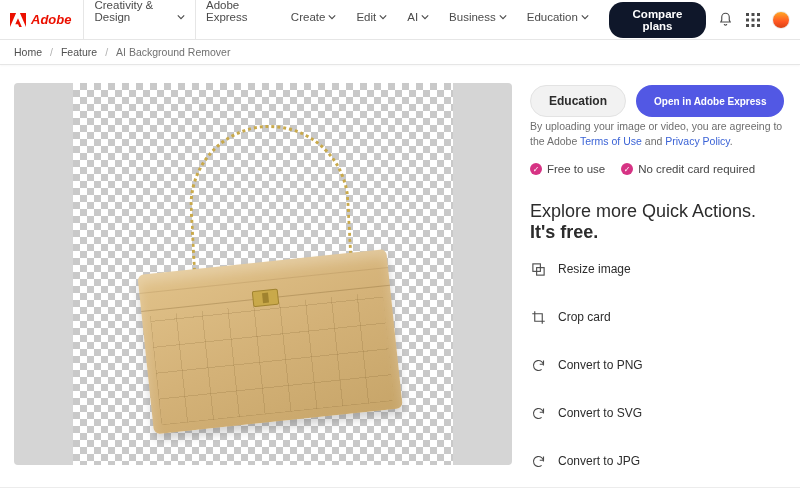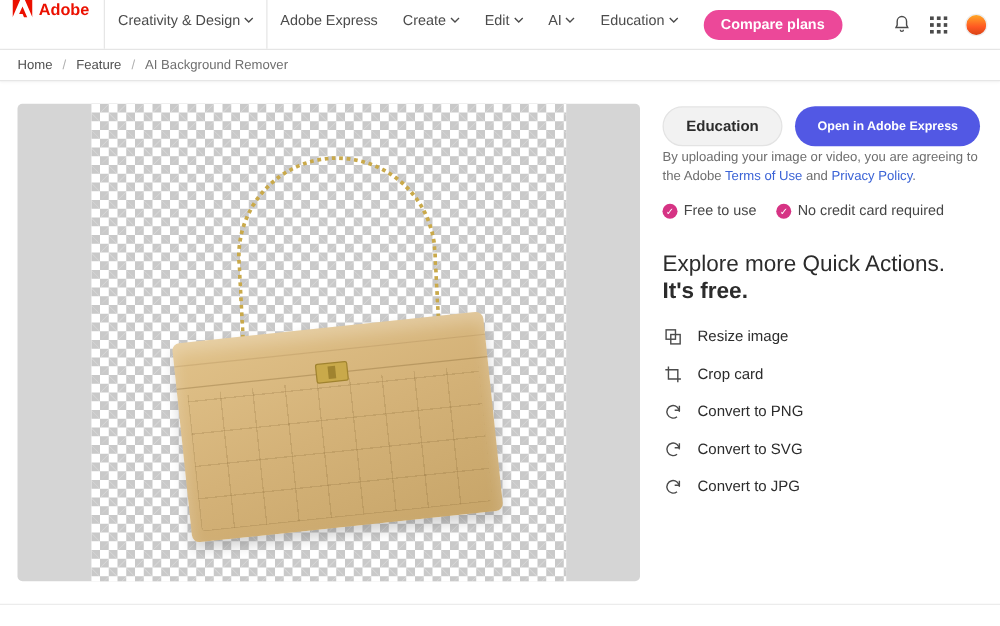"Adobe" .logo-block { align-items: flex-start -> center; font-style: none -> italic }
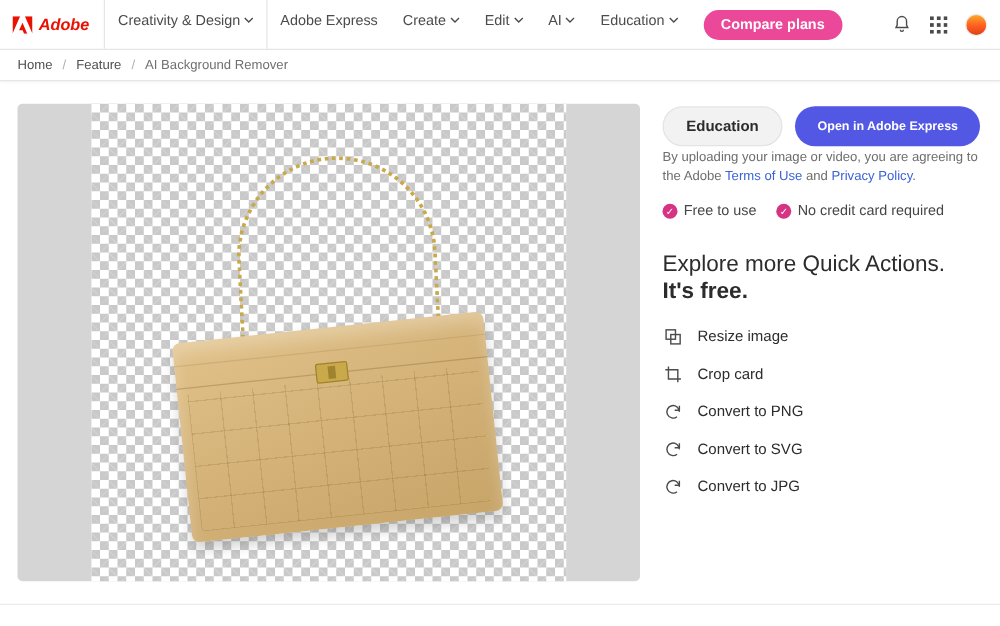"Business" div.nav-item { html: none -> <div> <span>Business</span> <span><svg> <path></path> </svg></span> </div> }
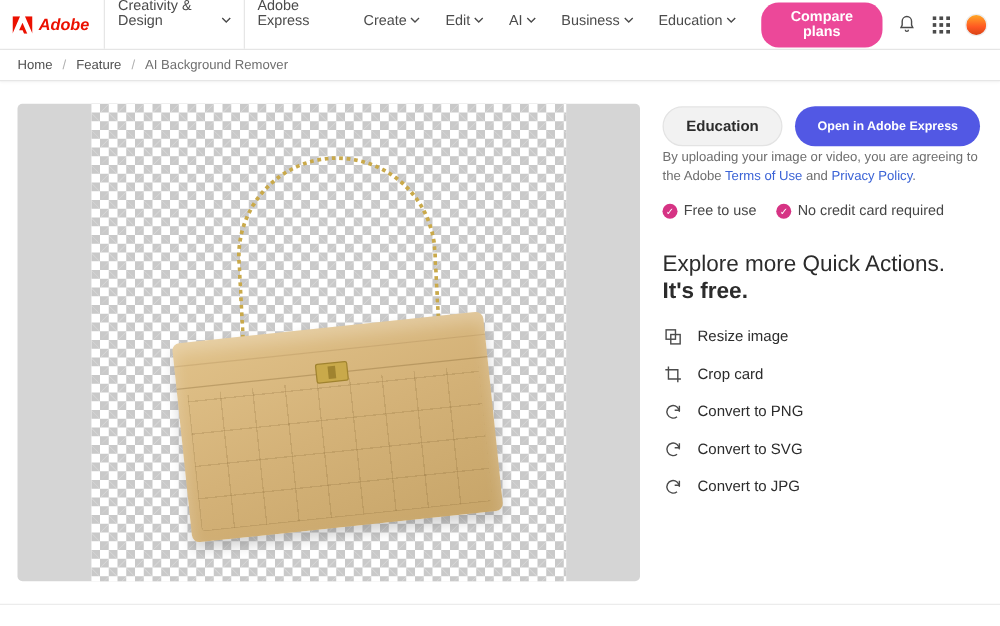"Compare plans" .compare-btn { background: #ec4899 -> #0f172a }
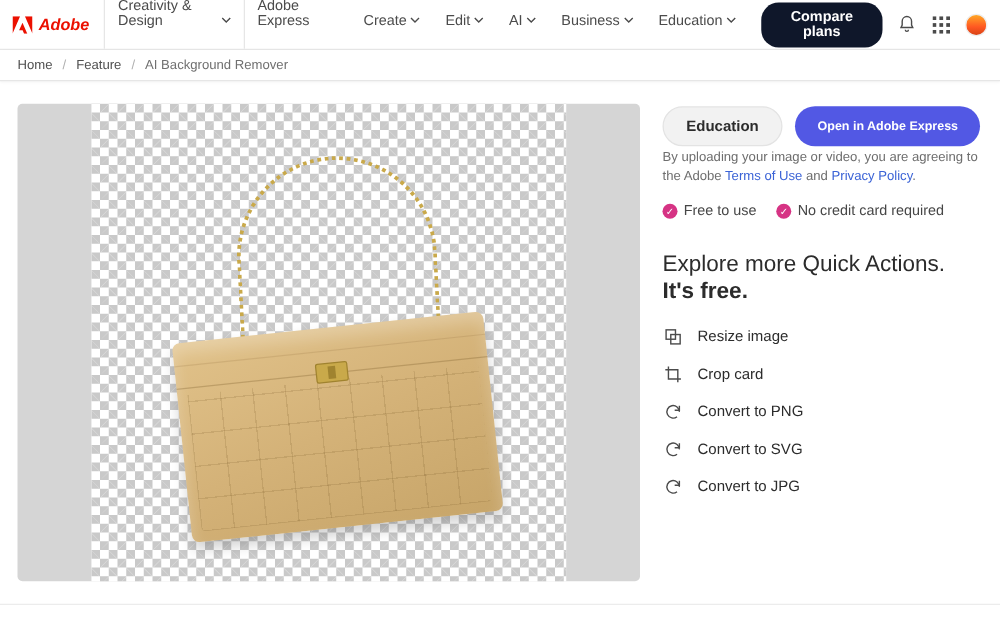"Resize image" .qa-list { gap: 14px -> 32px }
